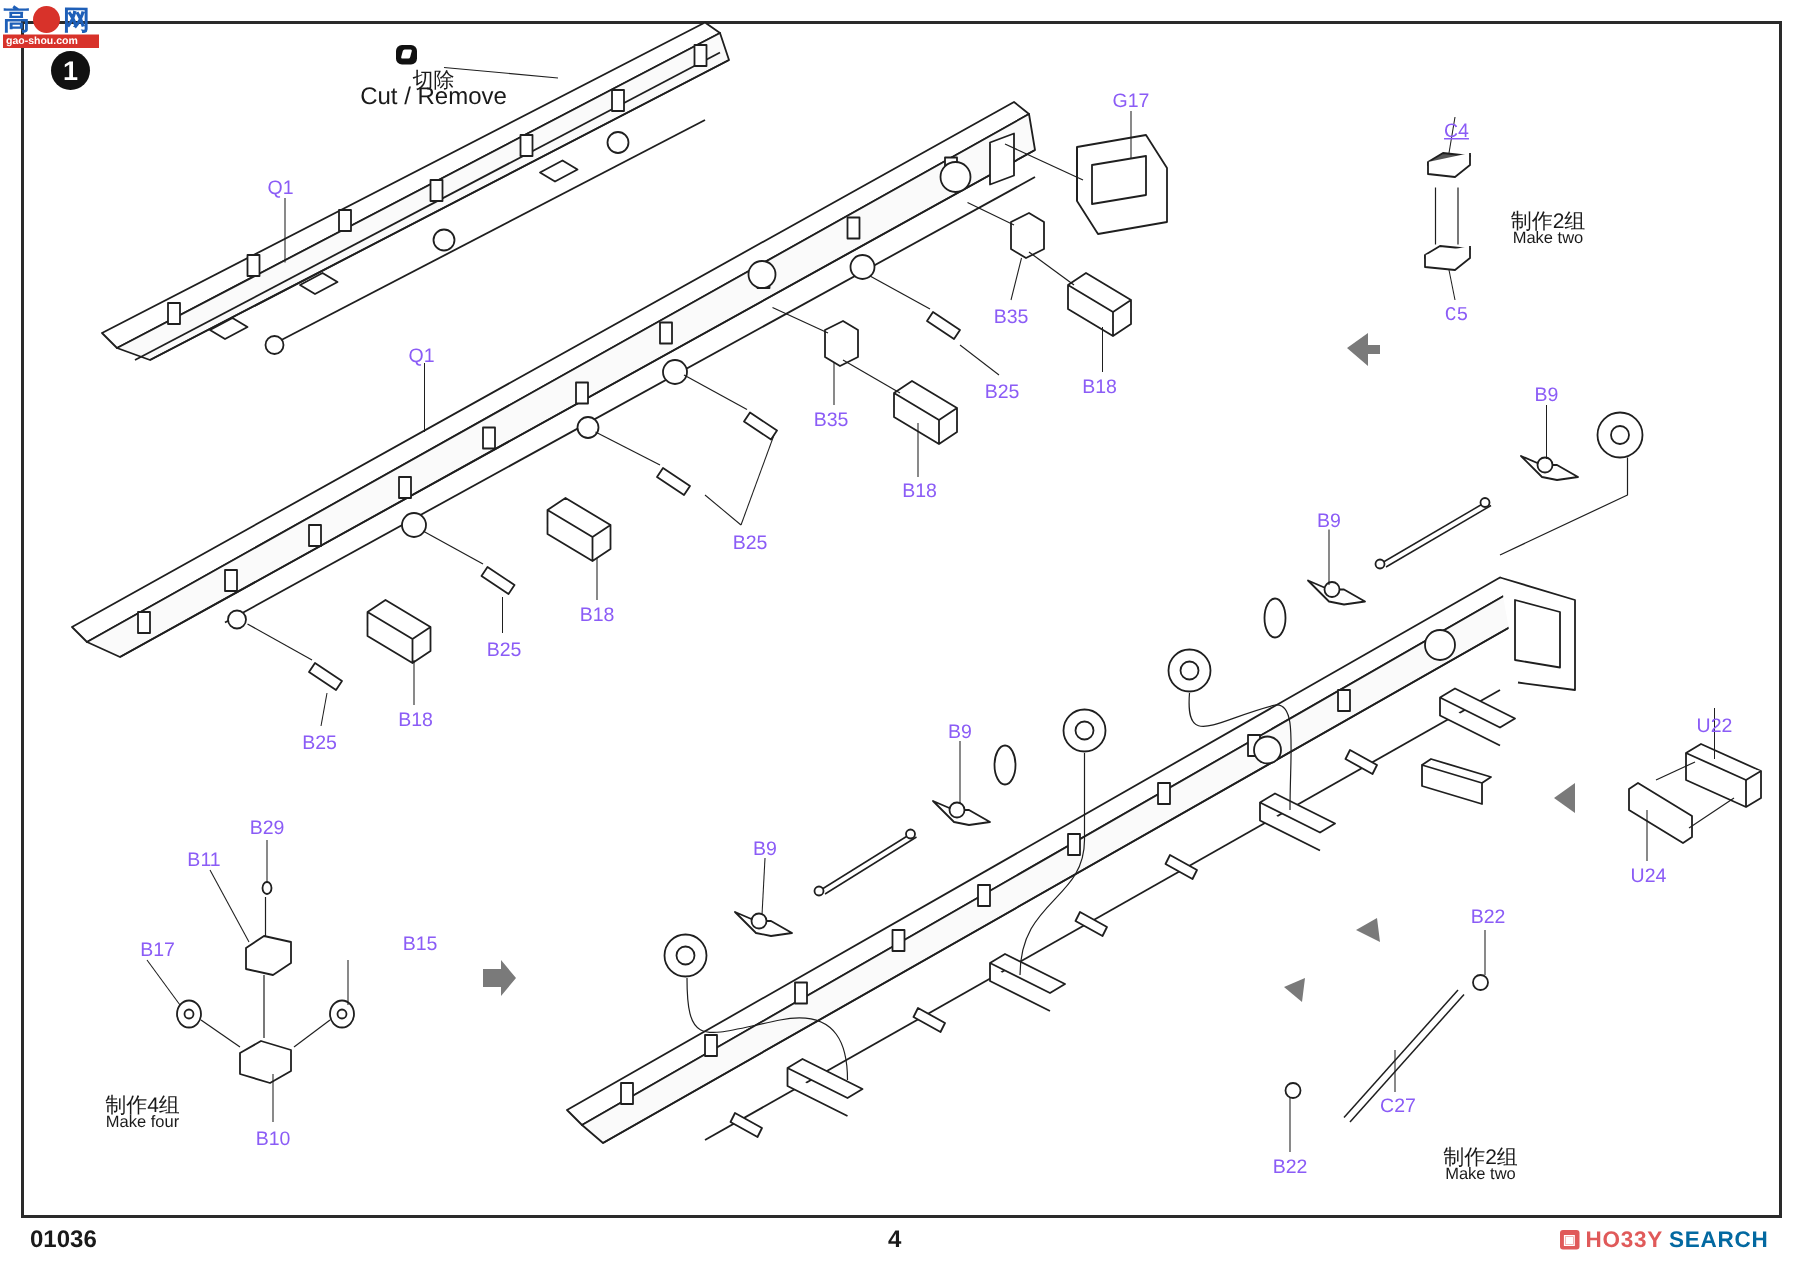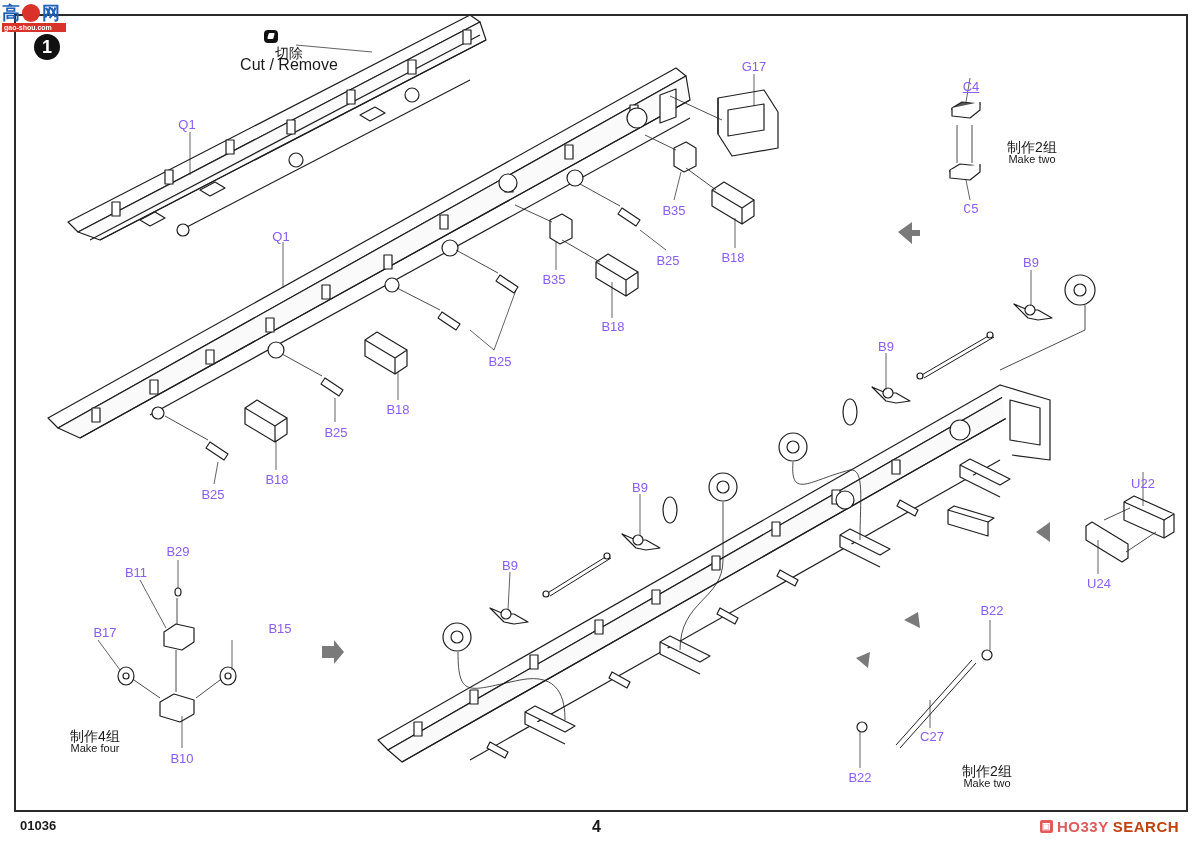"01036" .footer-code { font-size: 13px -> 16px }
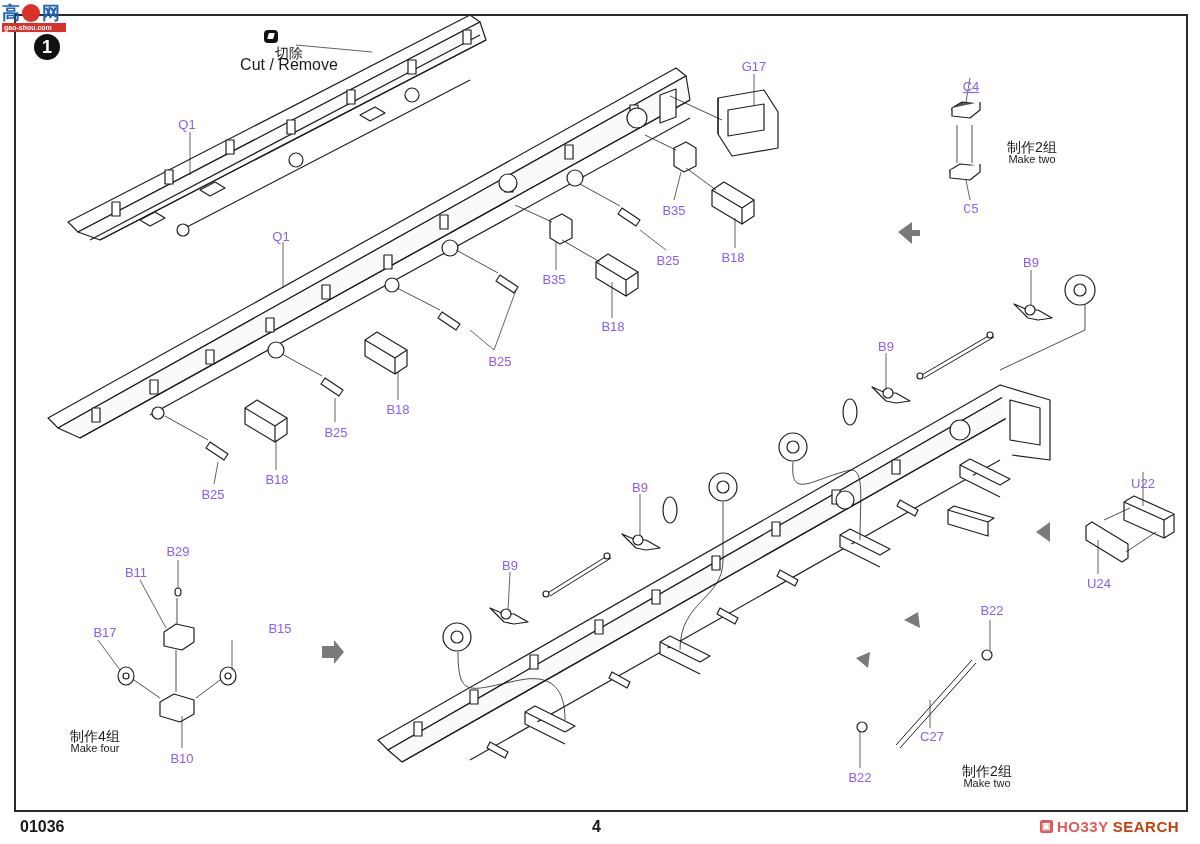"SEARCH" .footer-brand .brand-b { color: #c2410c -> #0369a1 }
